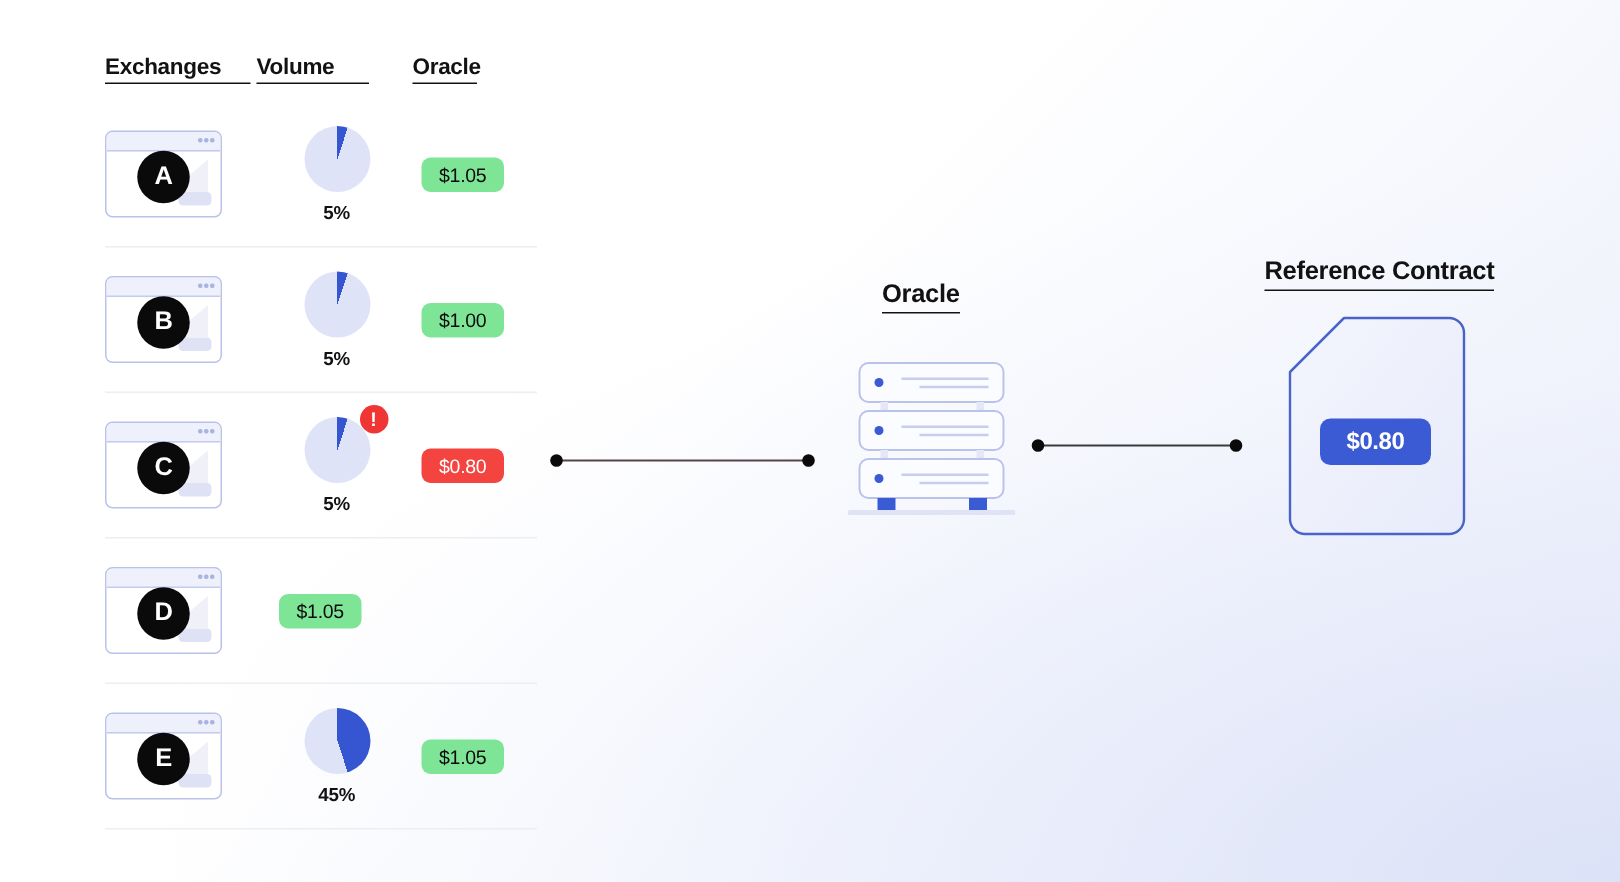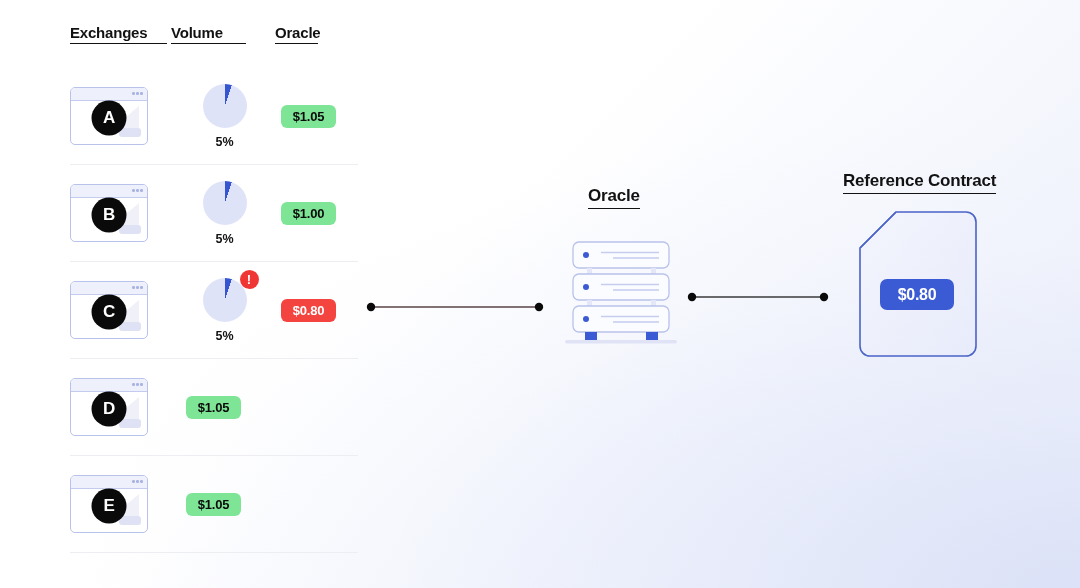"Exchanges" .thead { align-items: flex-start -> center }
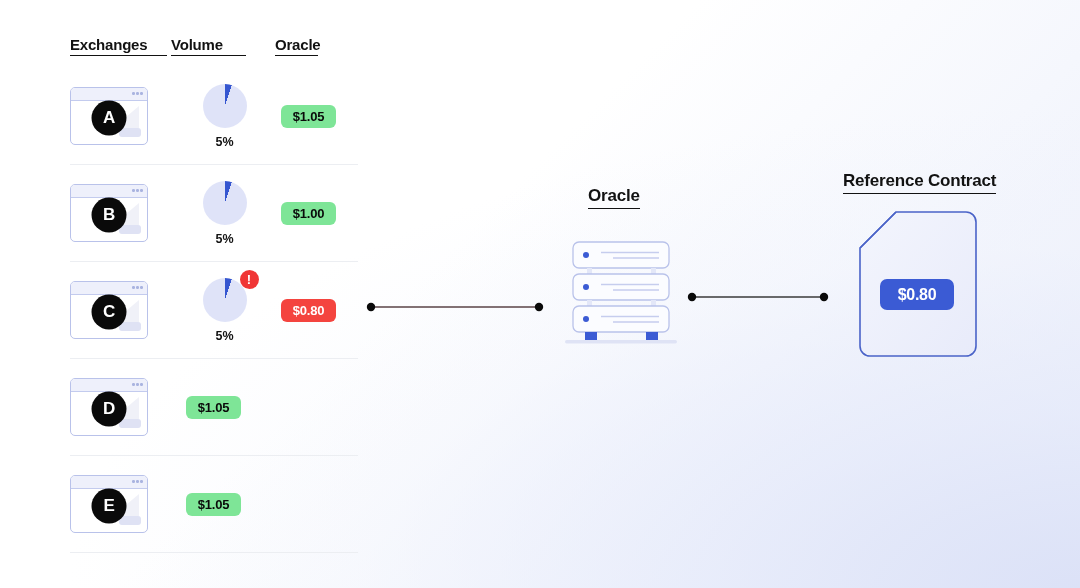"$1.05" .price-pill { font-weight: bold -> normal }
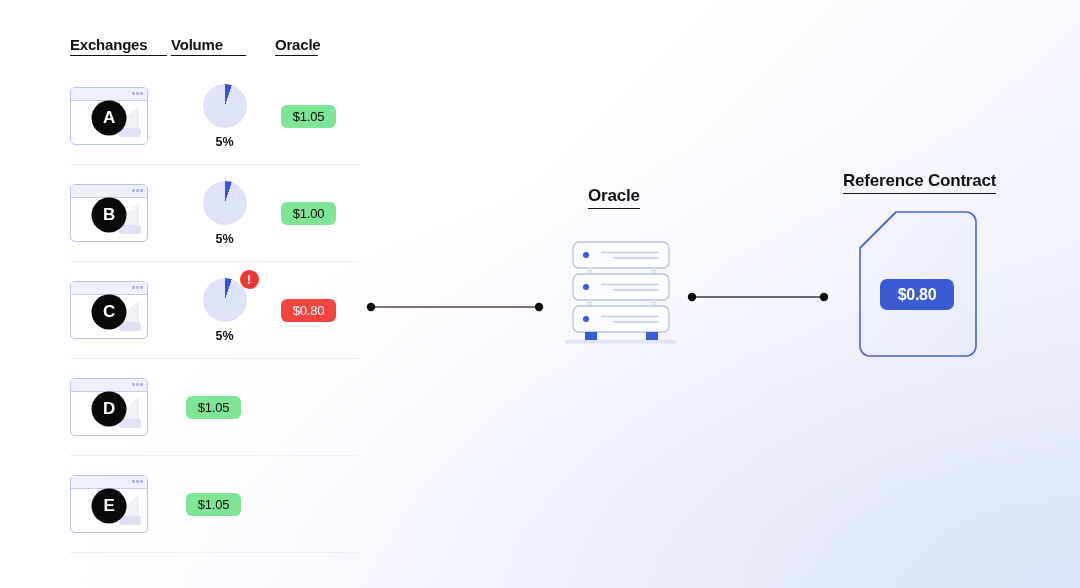"45%" div.cell-volume { html: none -> <div> <div> <div></div> </div> <div>45%</div> </div> }
